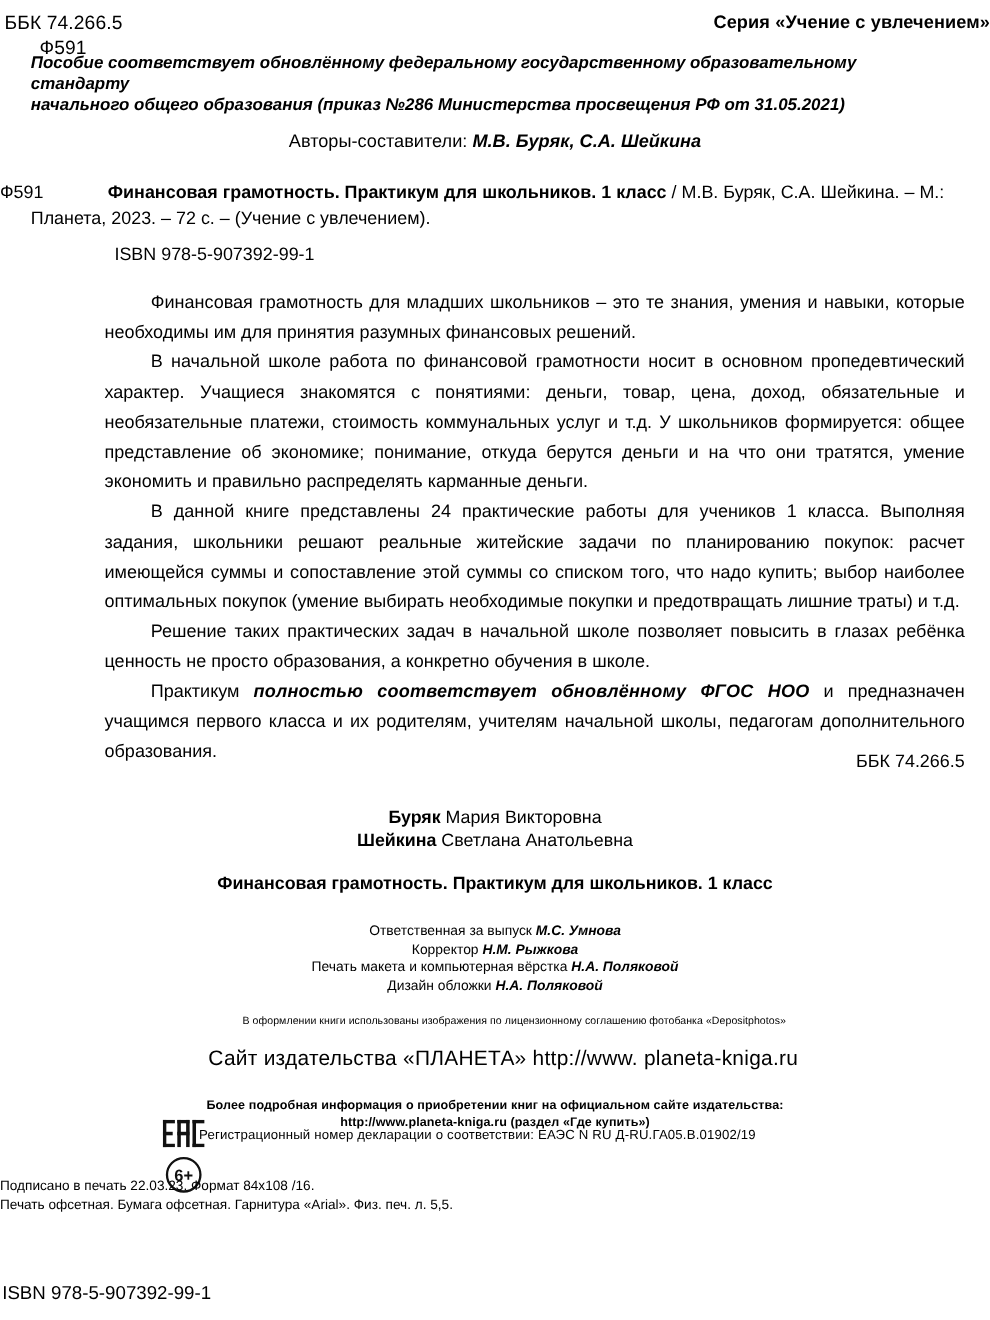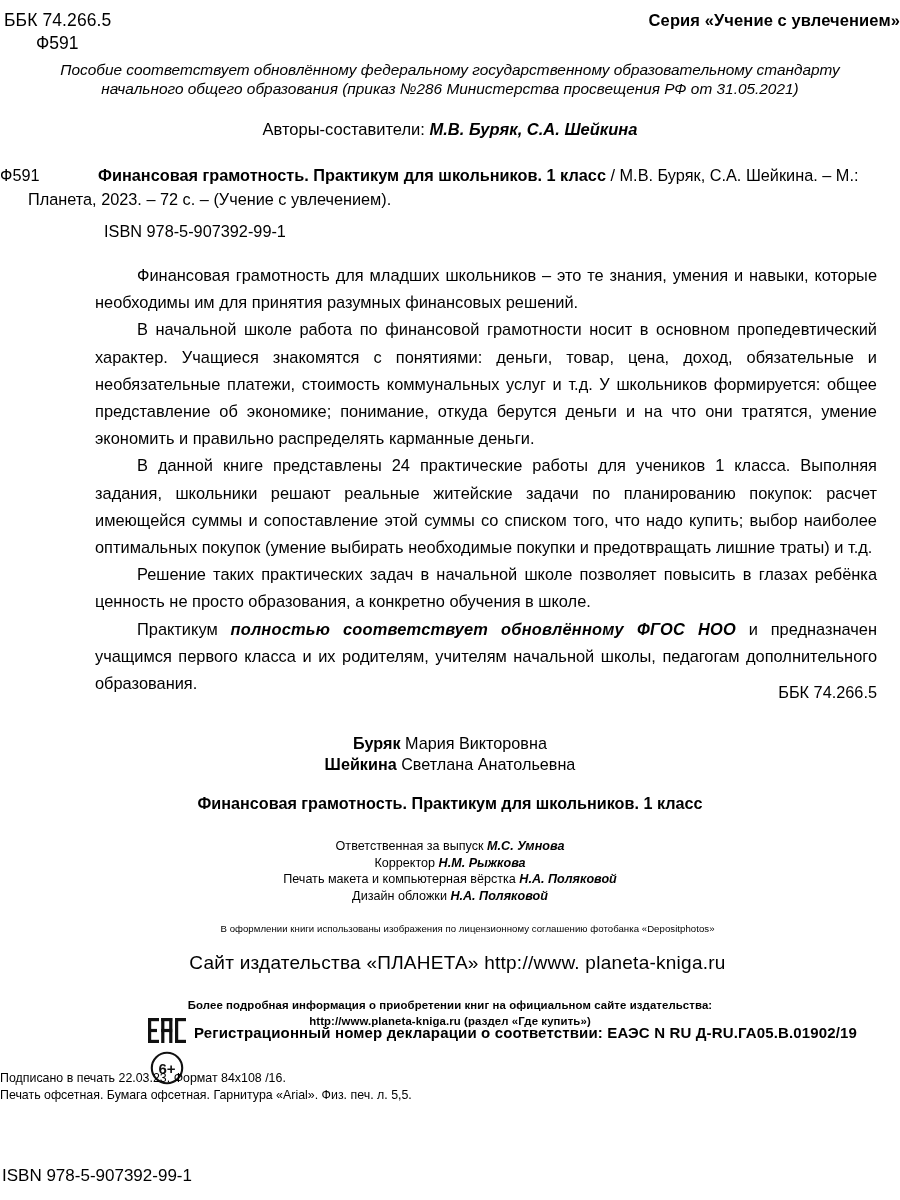"Пособие соответствует обновлённому" .compliance { font-weight: 400 -> 700; text-align: center -> left; top: 60px -> 48px }
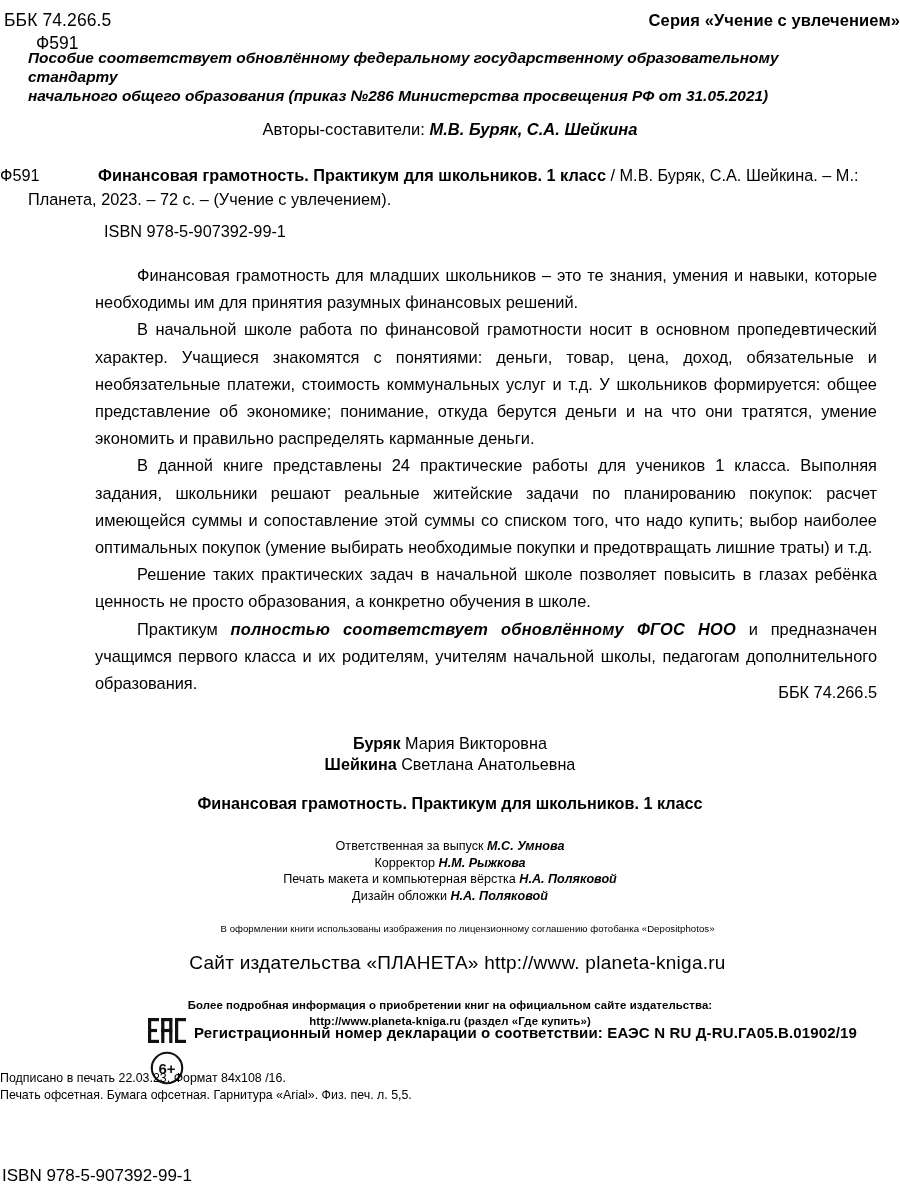"Регистрационный номер декларации о" .decl-text { font-size: 15px -> 12px; font-weight: 700 -> 400; left: 46px -> 33px }
